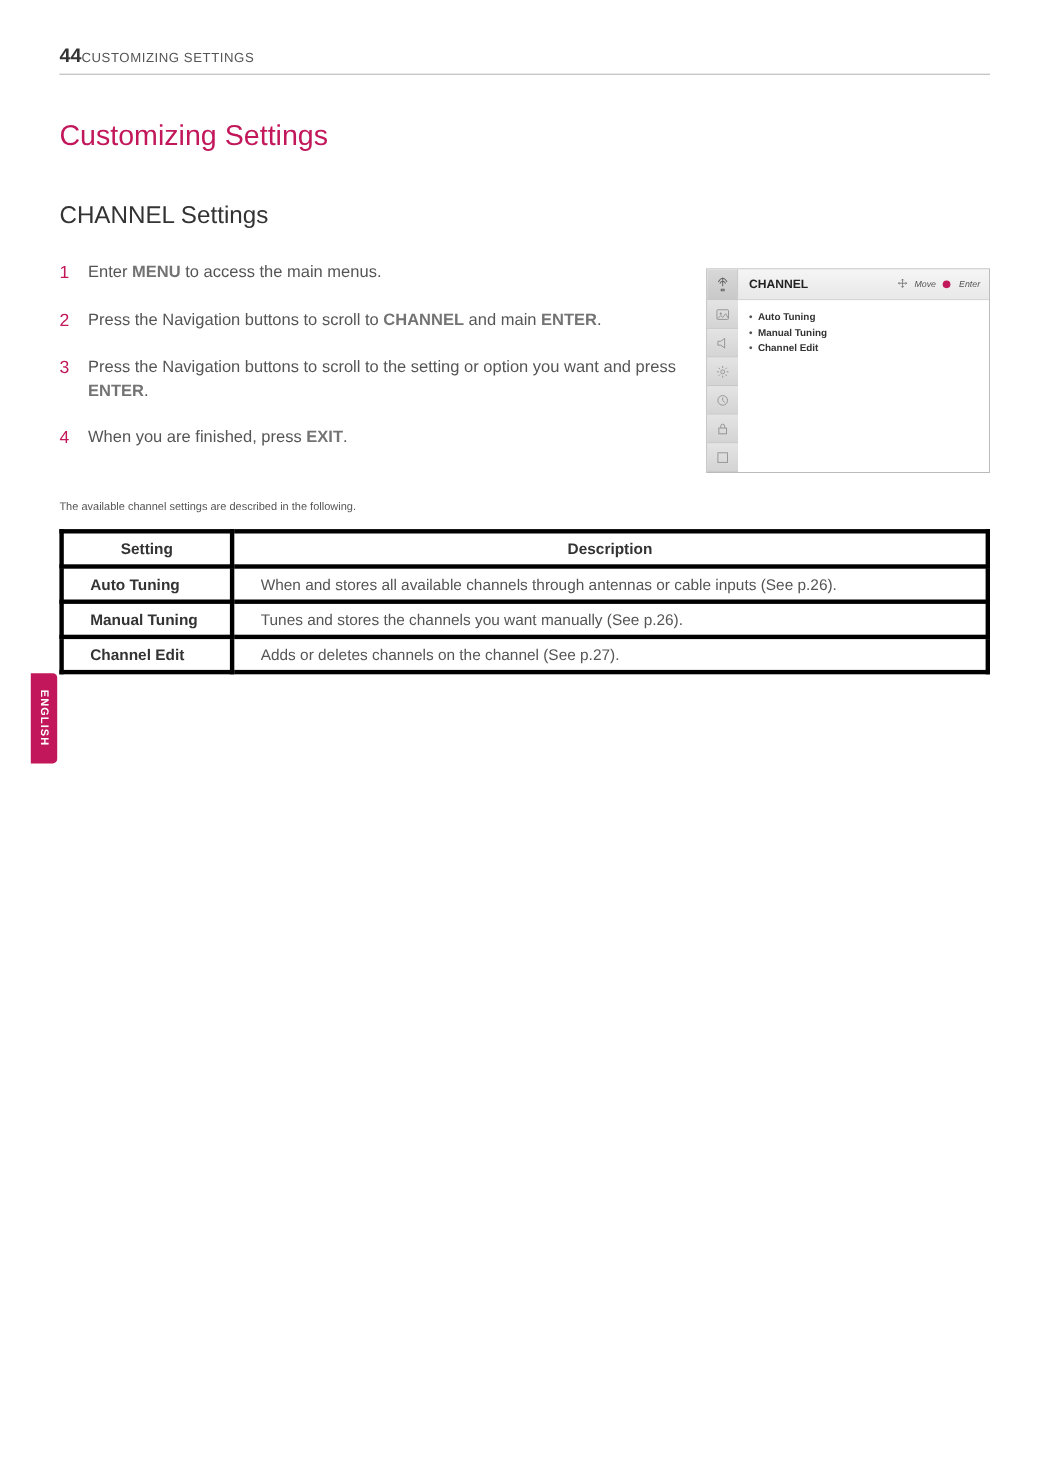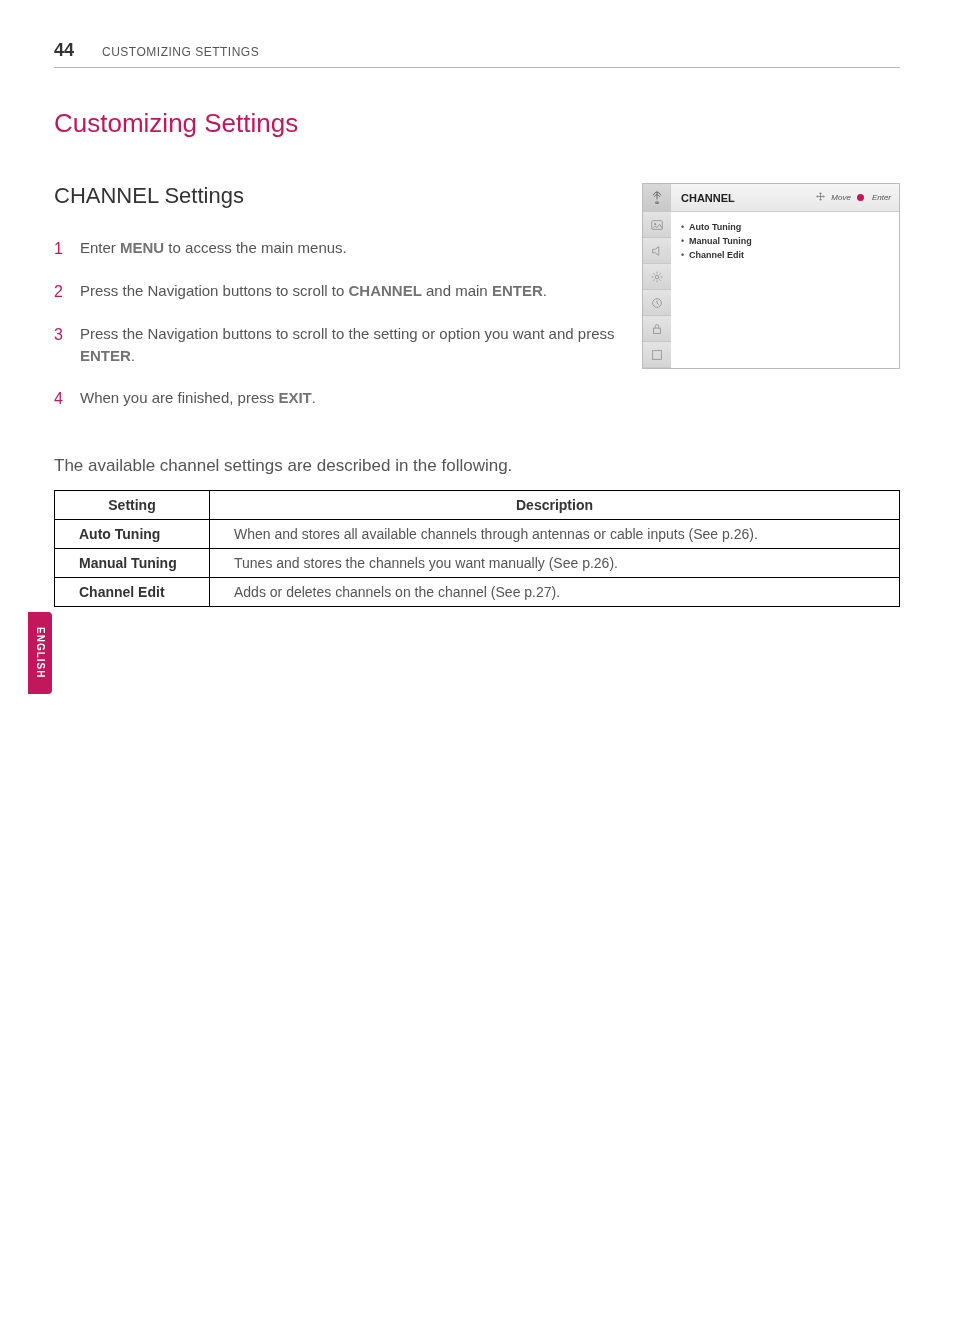"44" .header-row { gap: 28px -> 0 }
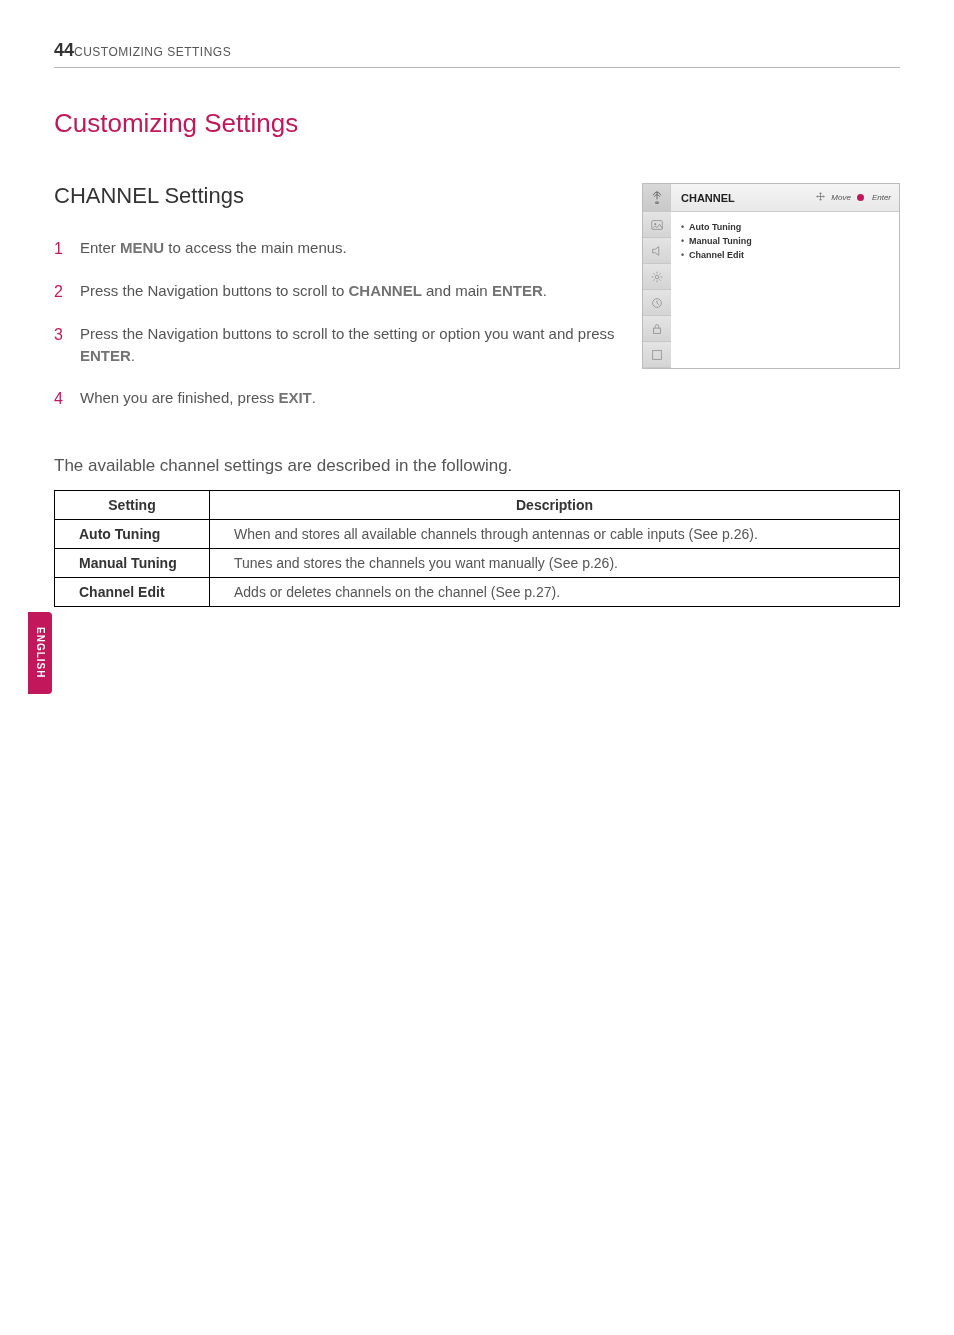"CHANNEL Settings" .content-row { align-items: flex-start -> flex-end }
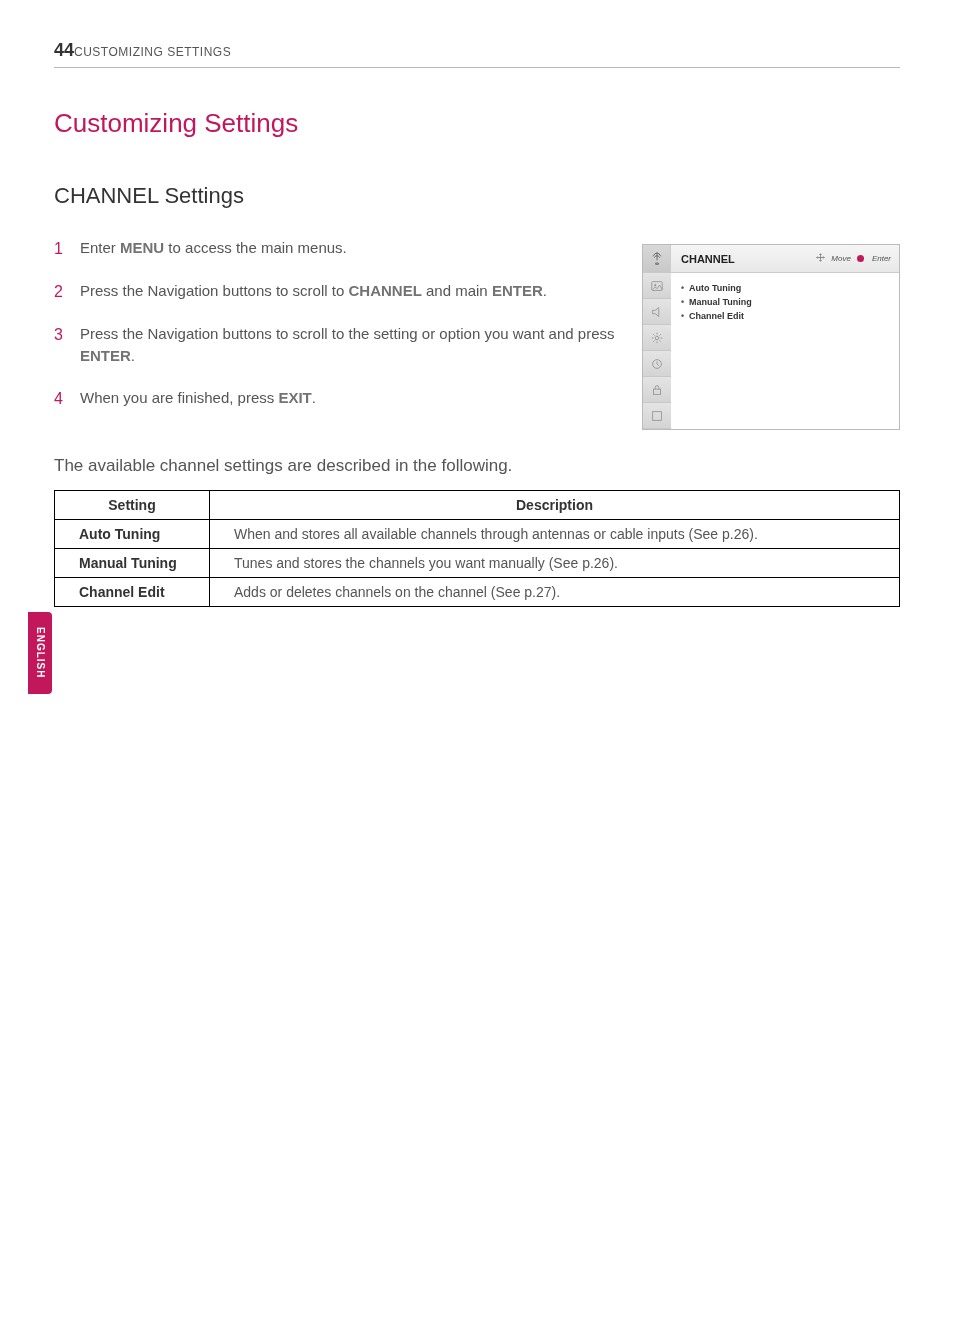"The available channel settings are" .para { font-size: 17px -> 10px }
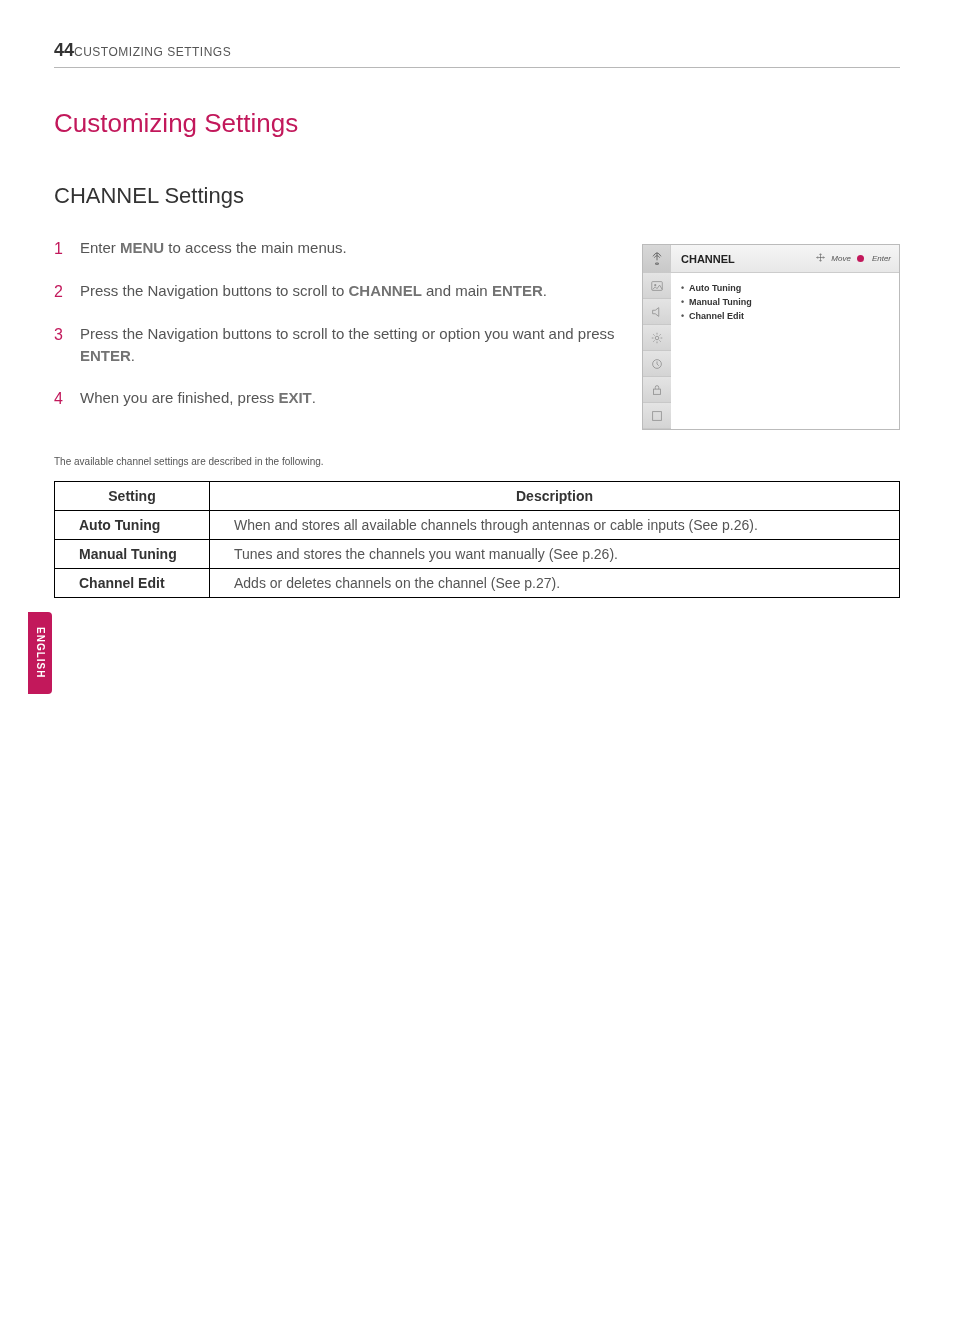"Setting" table.settings th, table.settings td { border: 1px solid #000000 -> 4px solid #000000 }
